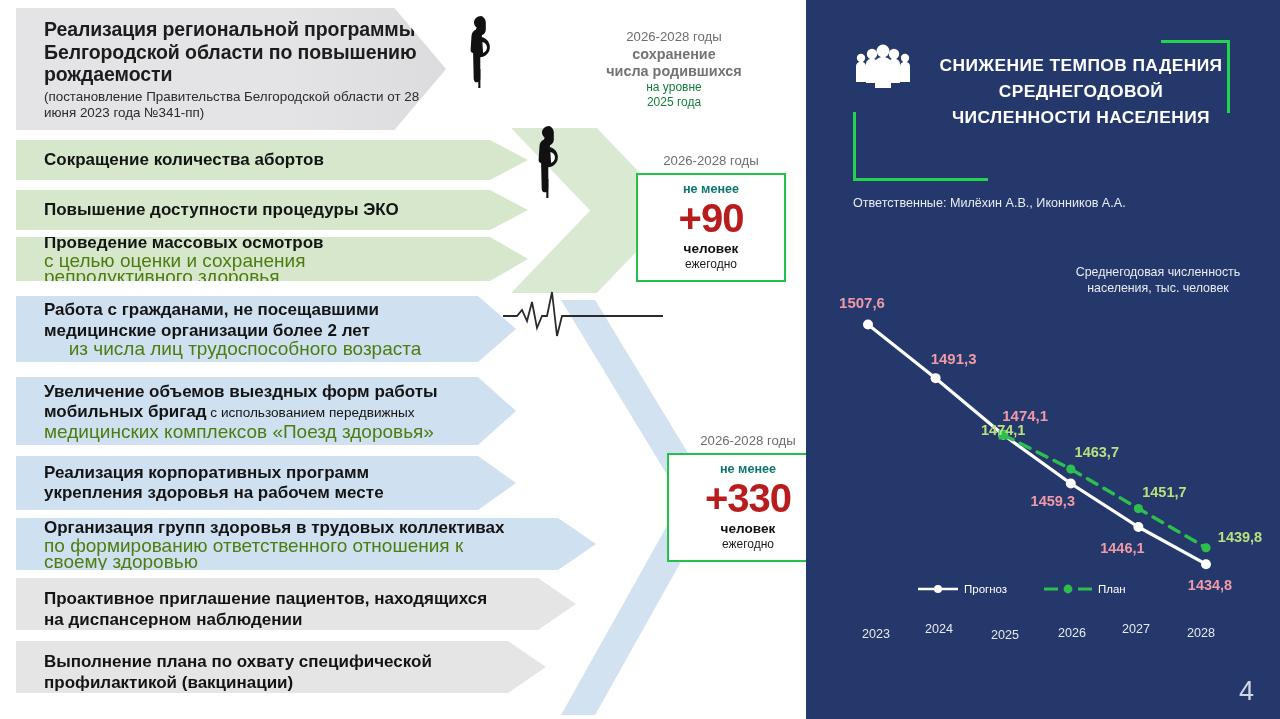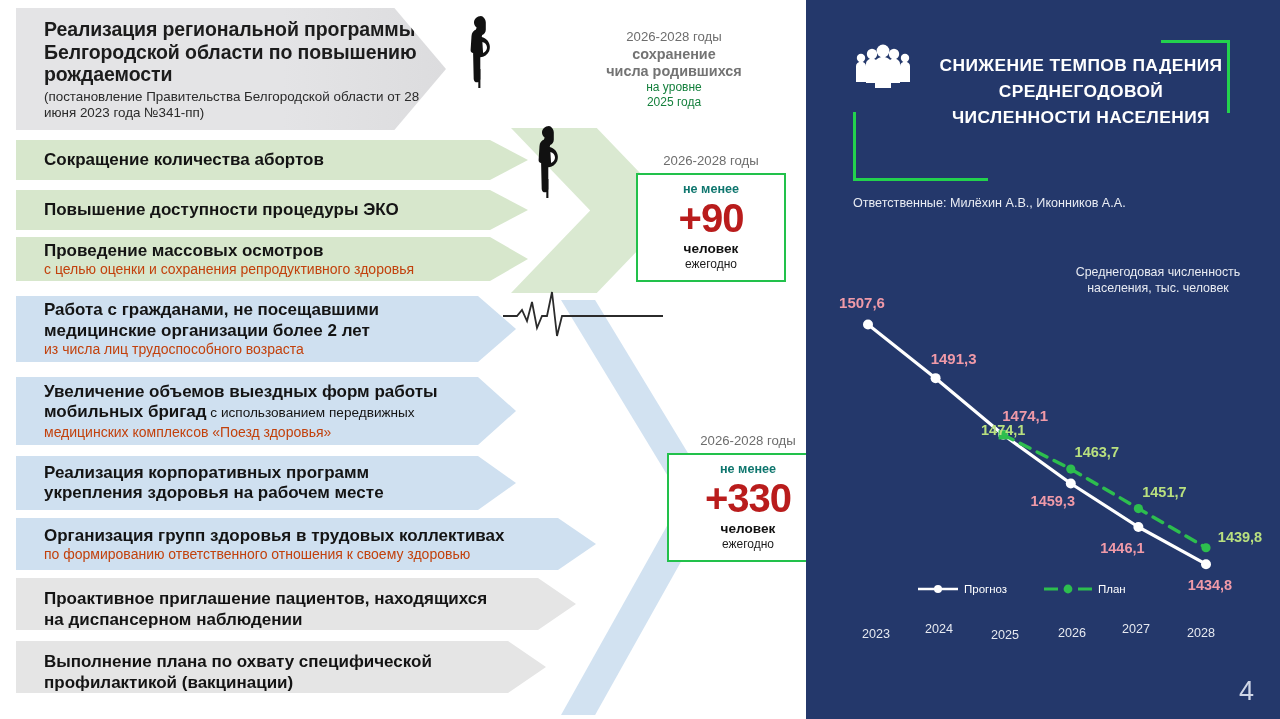"с целью оценки и сохранения" .row .t2 { color: #c2410c -> #4d7c0f; font-size: 14px -> 19px }
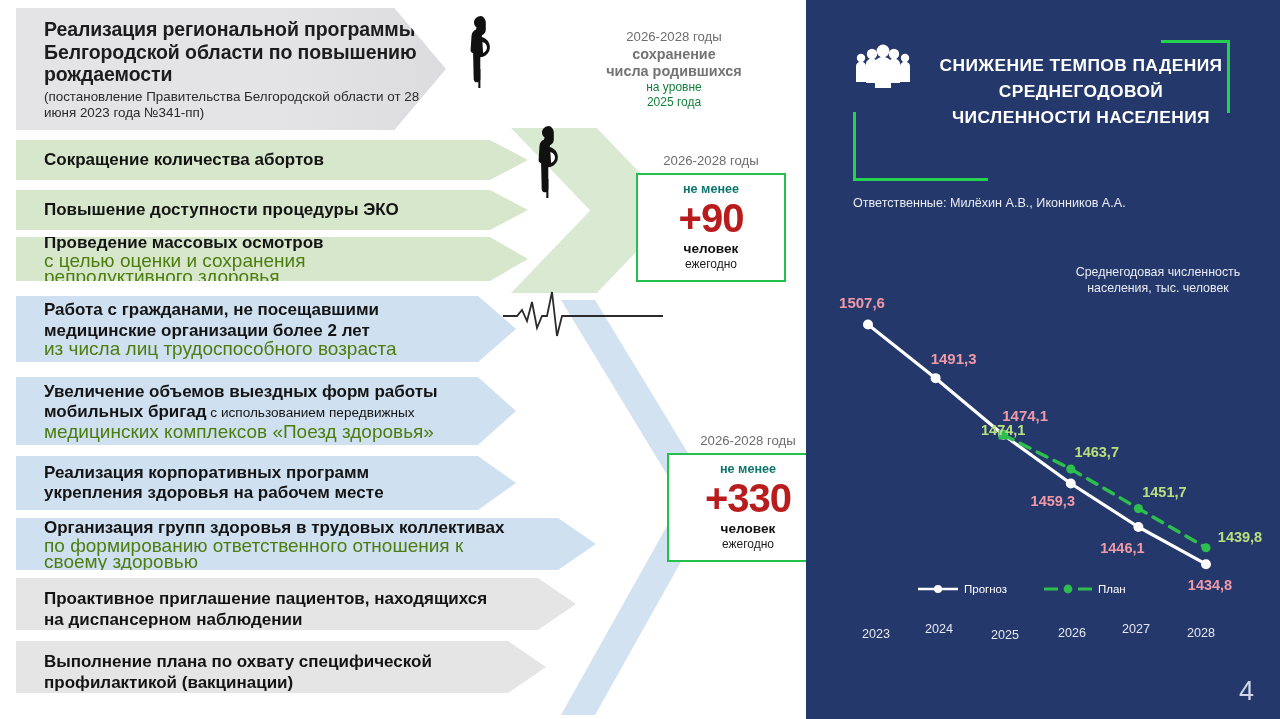"Работа с гражданами, не посещавшими" div.row { align-items: none -> center }
